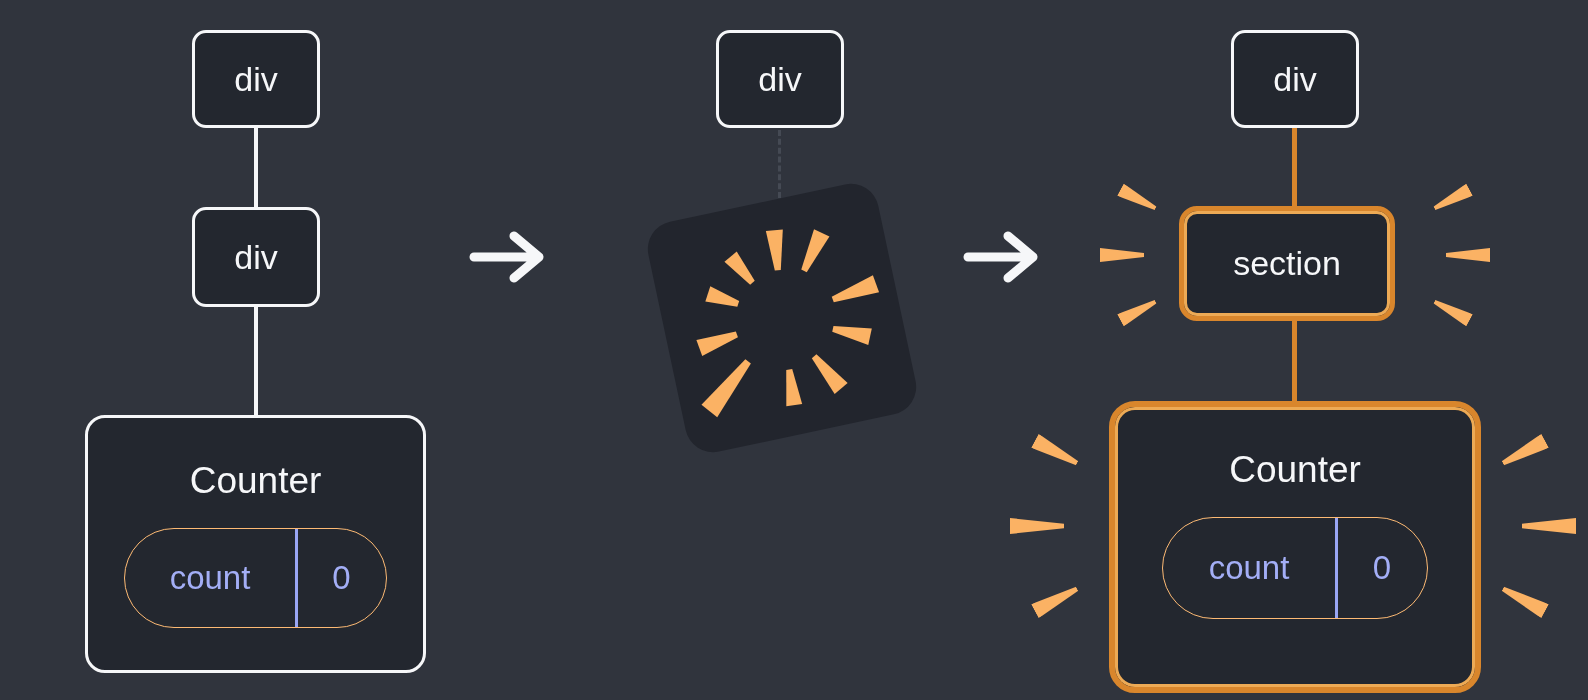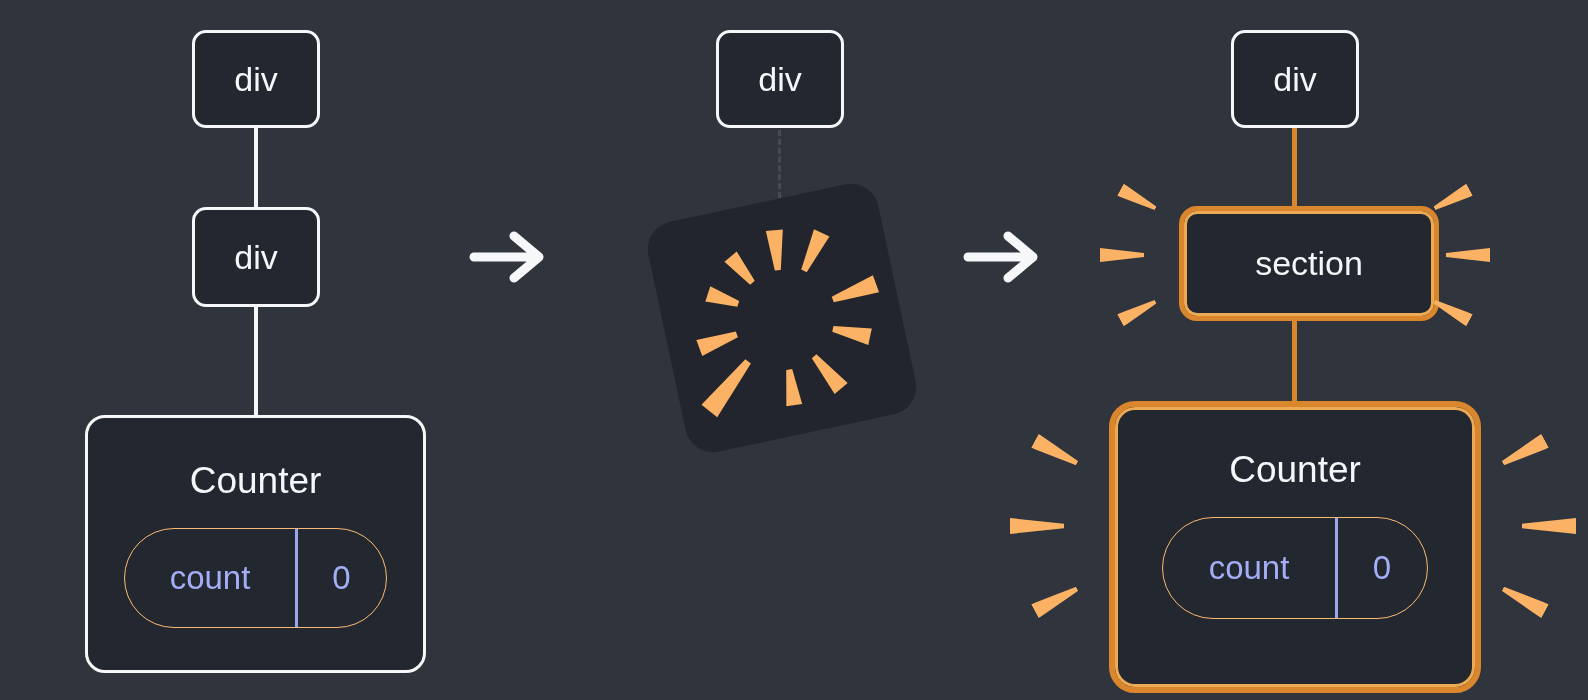"section" div.node { width: 260px -> 216px }
